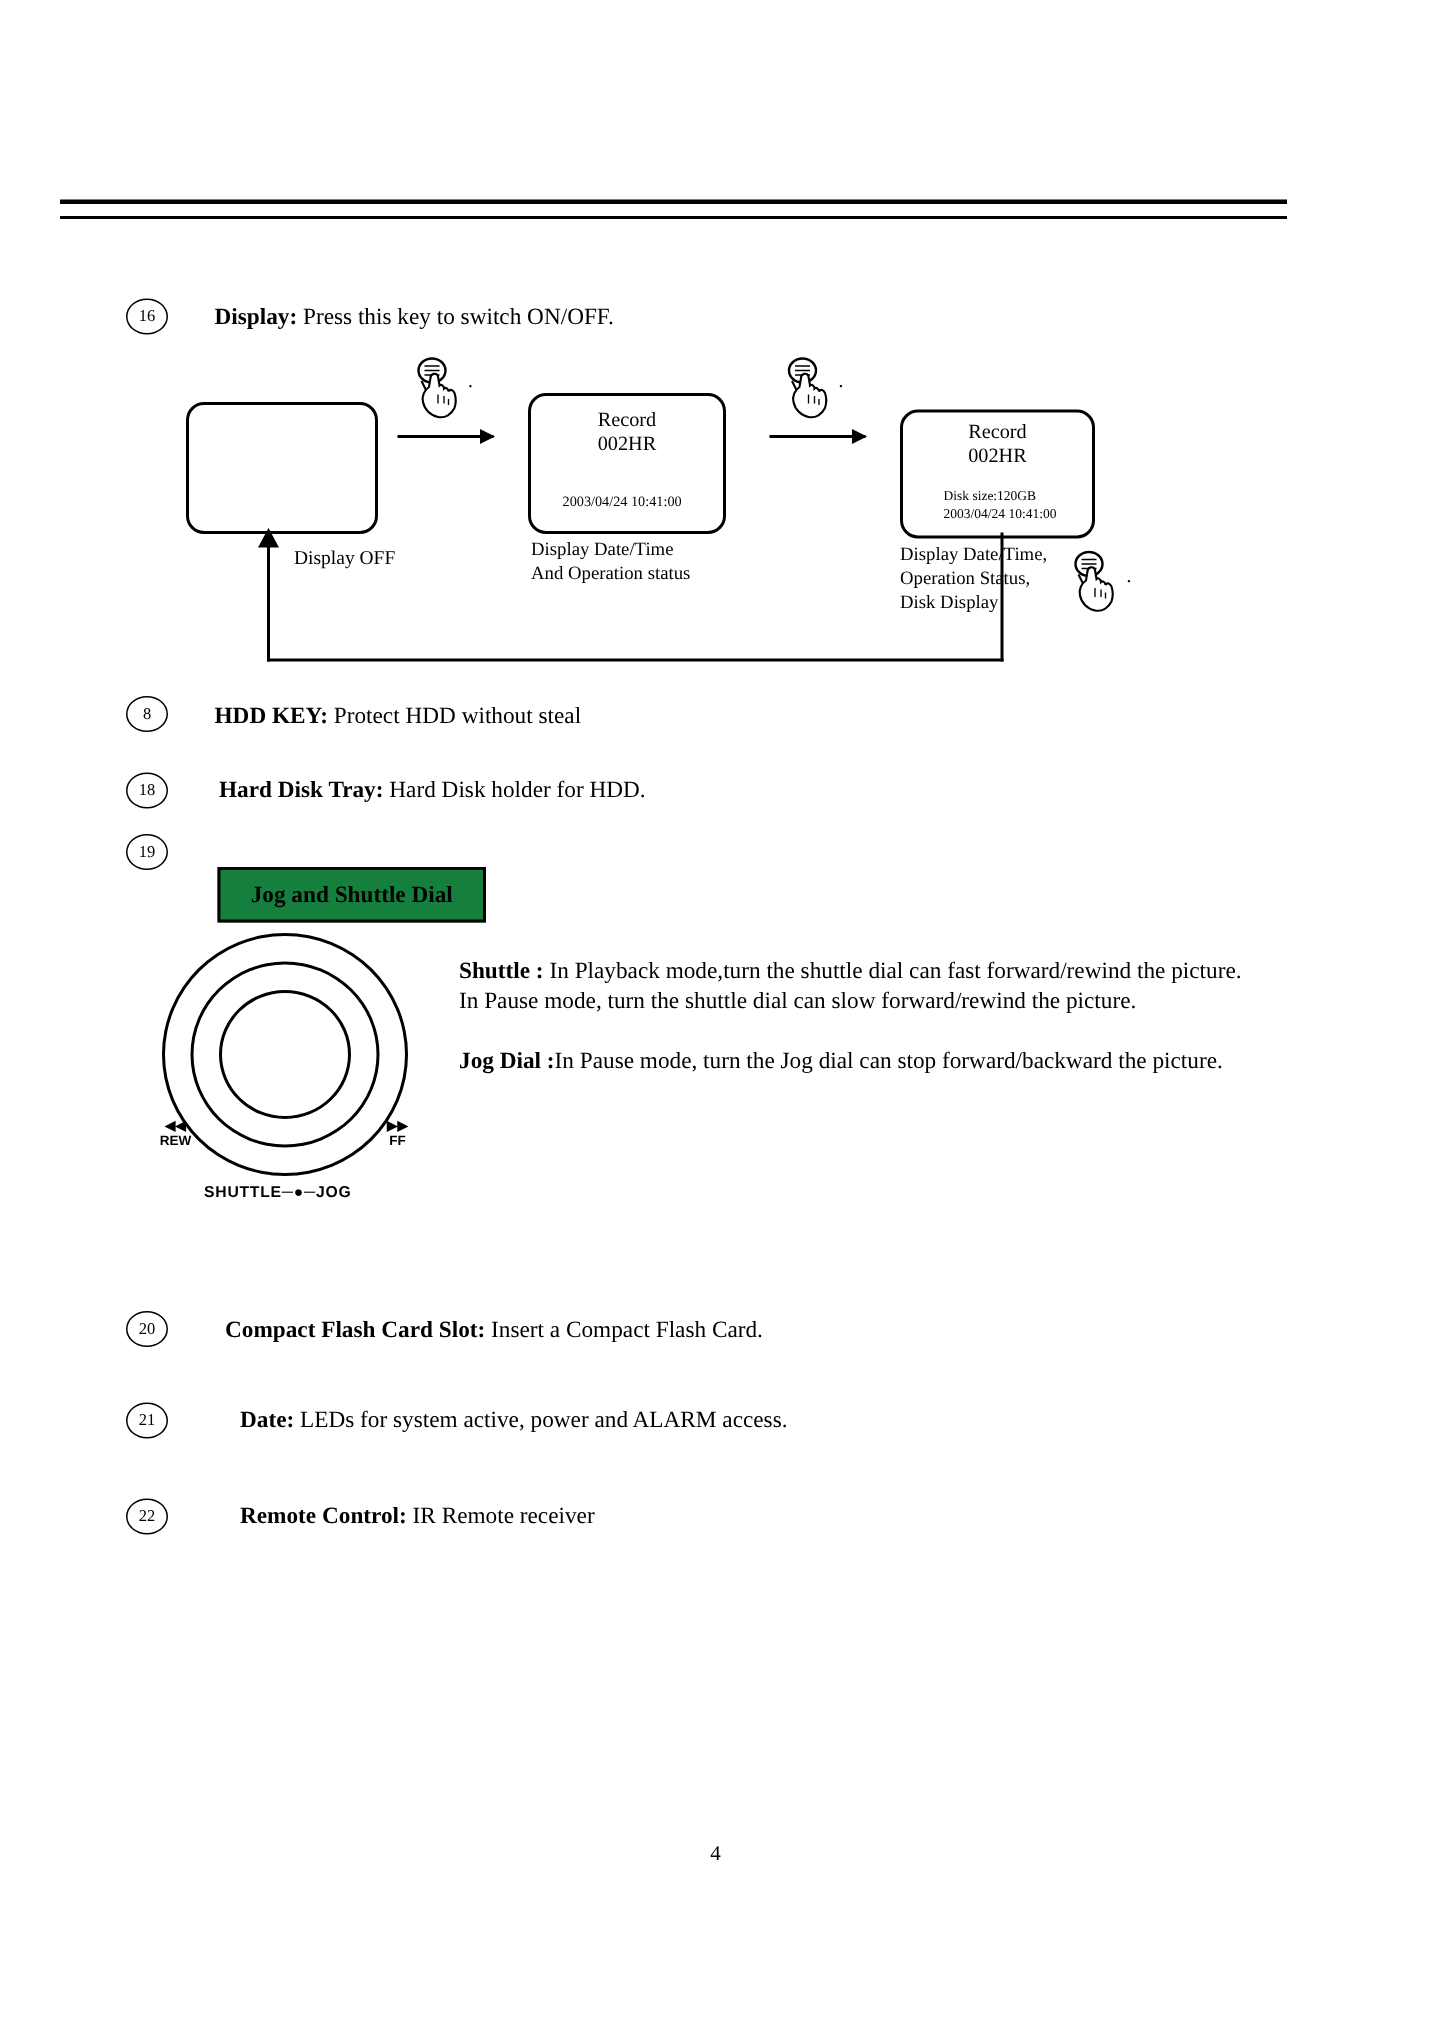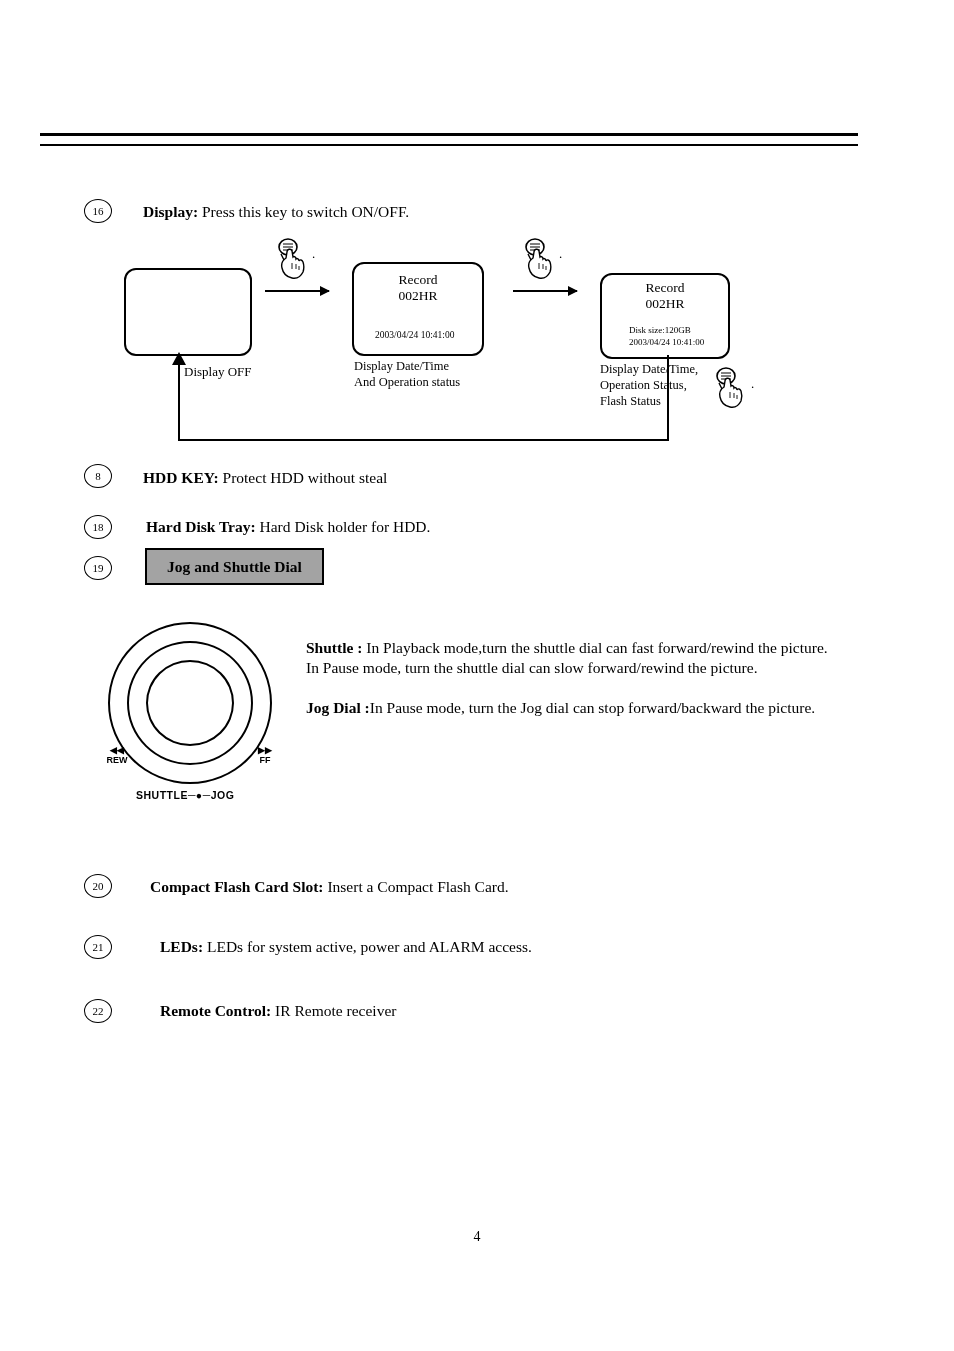"Display OFF" div.caption { left: 184px -> 196px }
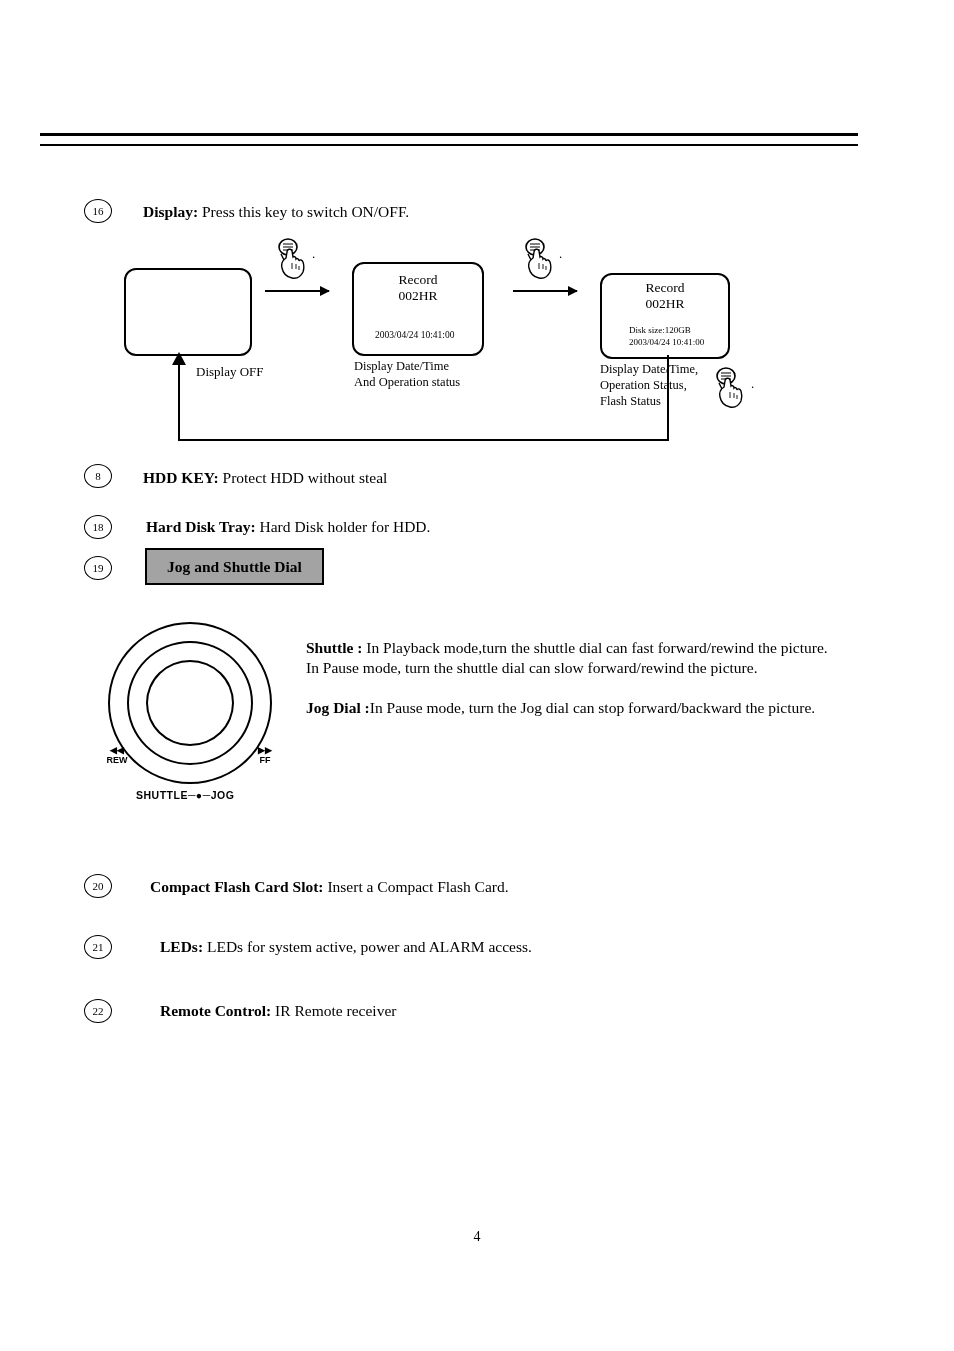"Flash Status" div.caption { text: Flash Status -> Disk Display }
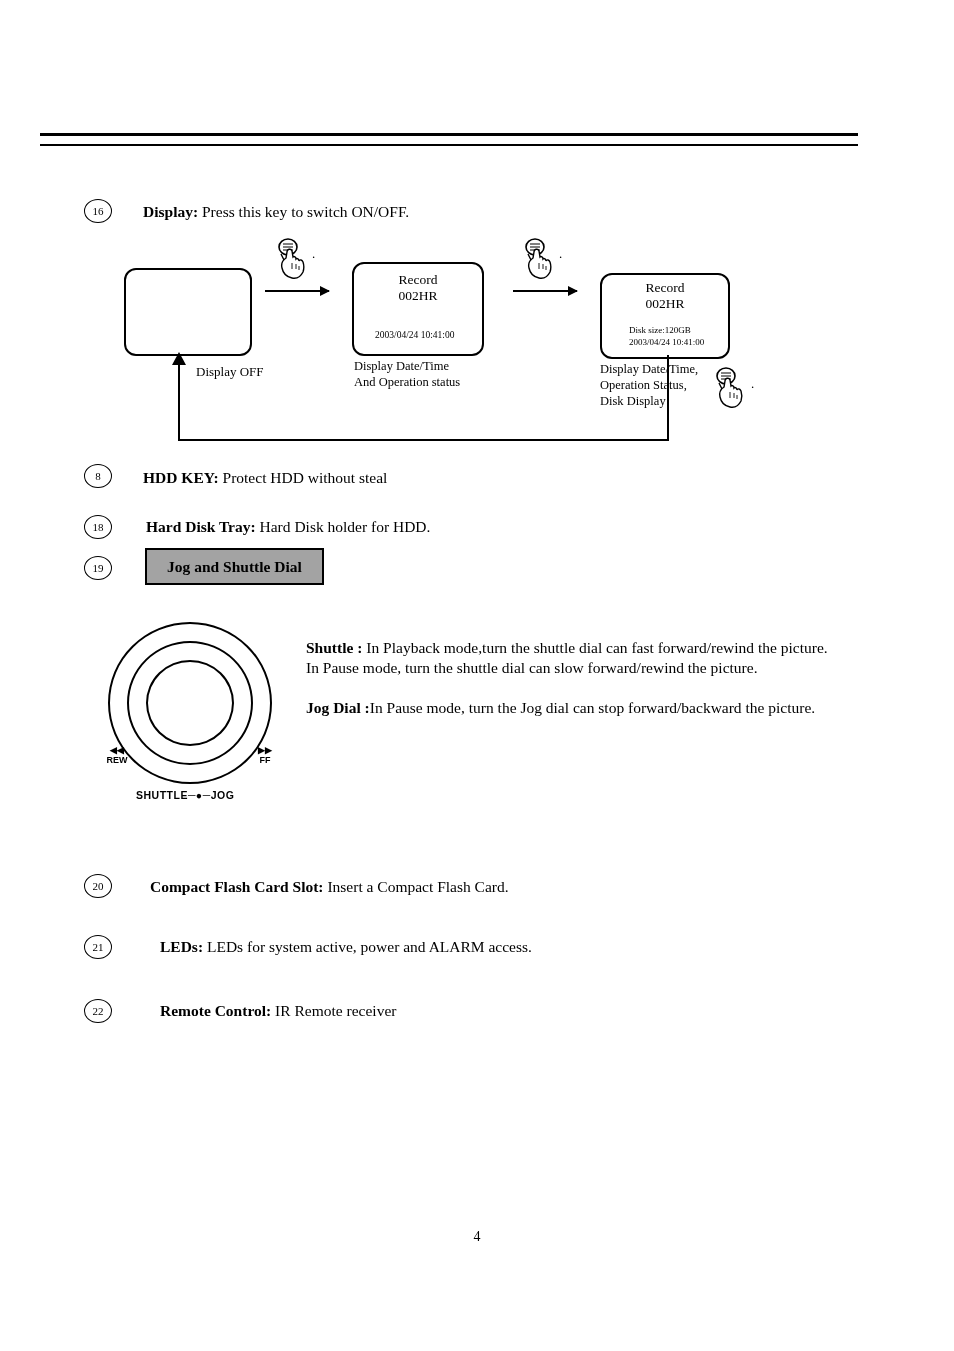"Jog and Shuttle Dial" .jog-box { background: #a3a3a3 -> #15803d; top: 548px -> 578px }
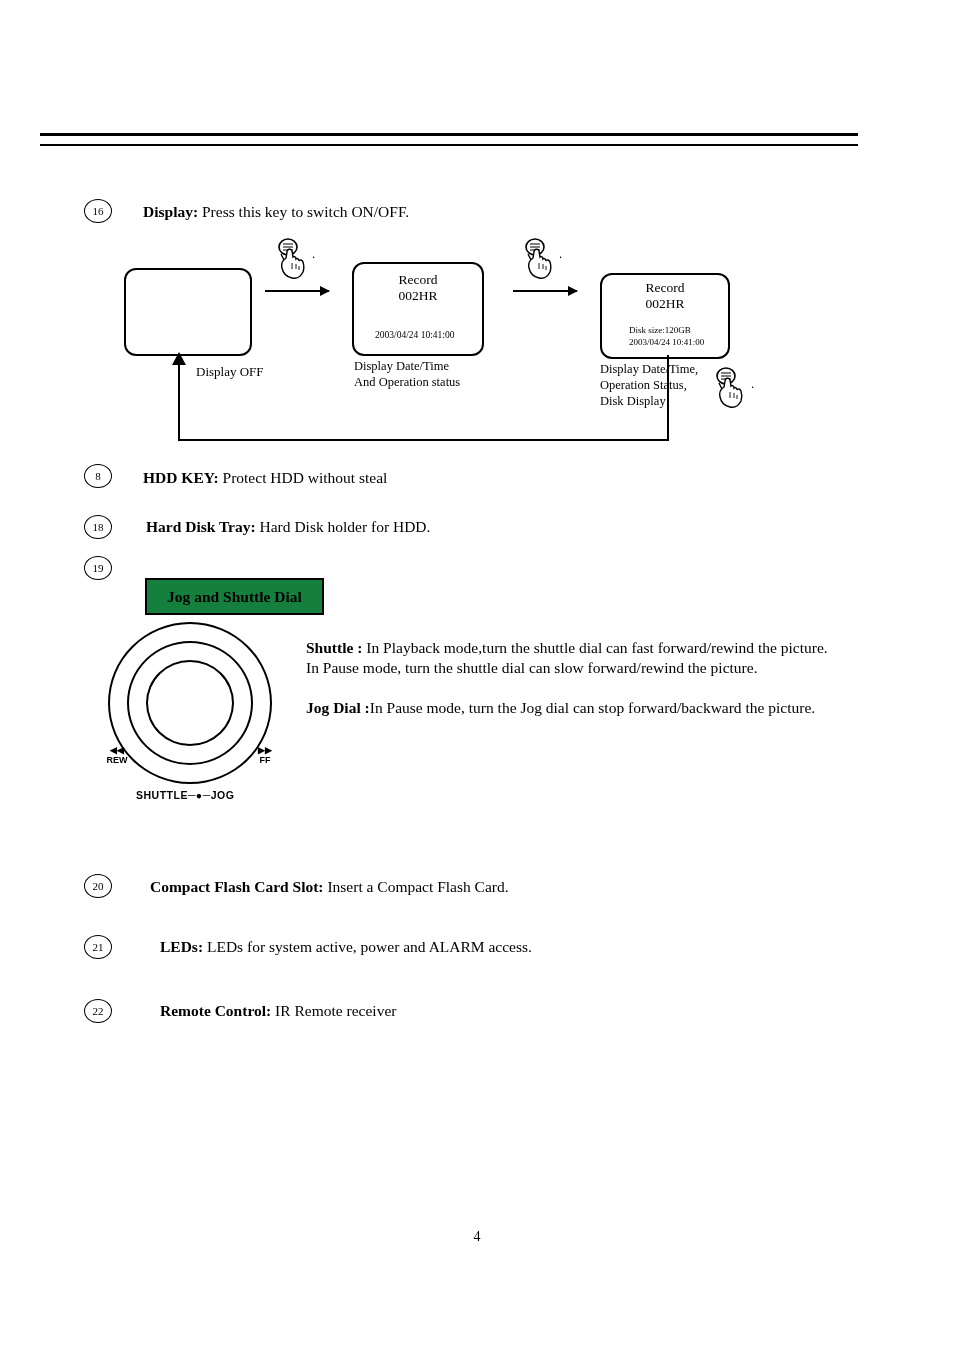"LEDs:" b { text: LEDs -> Date }
